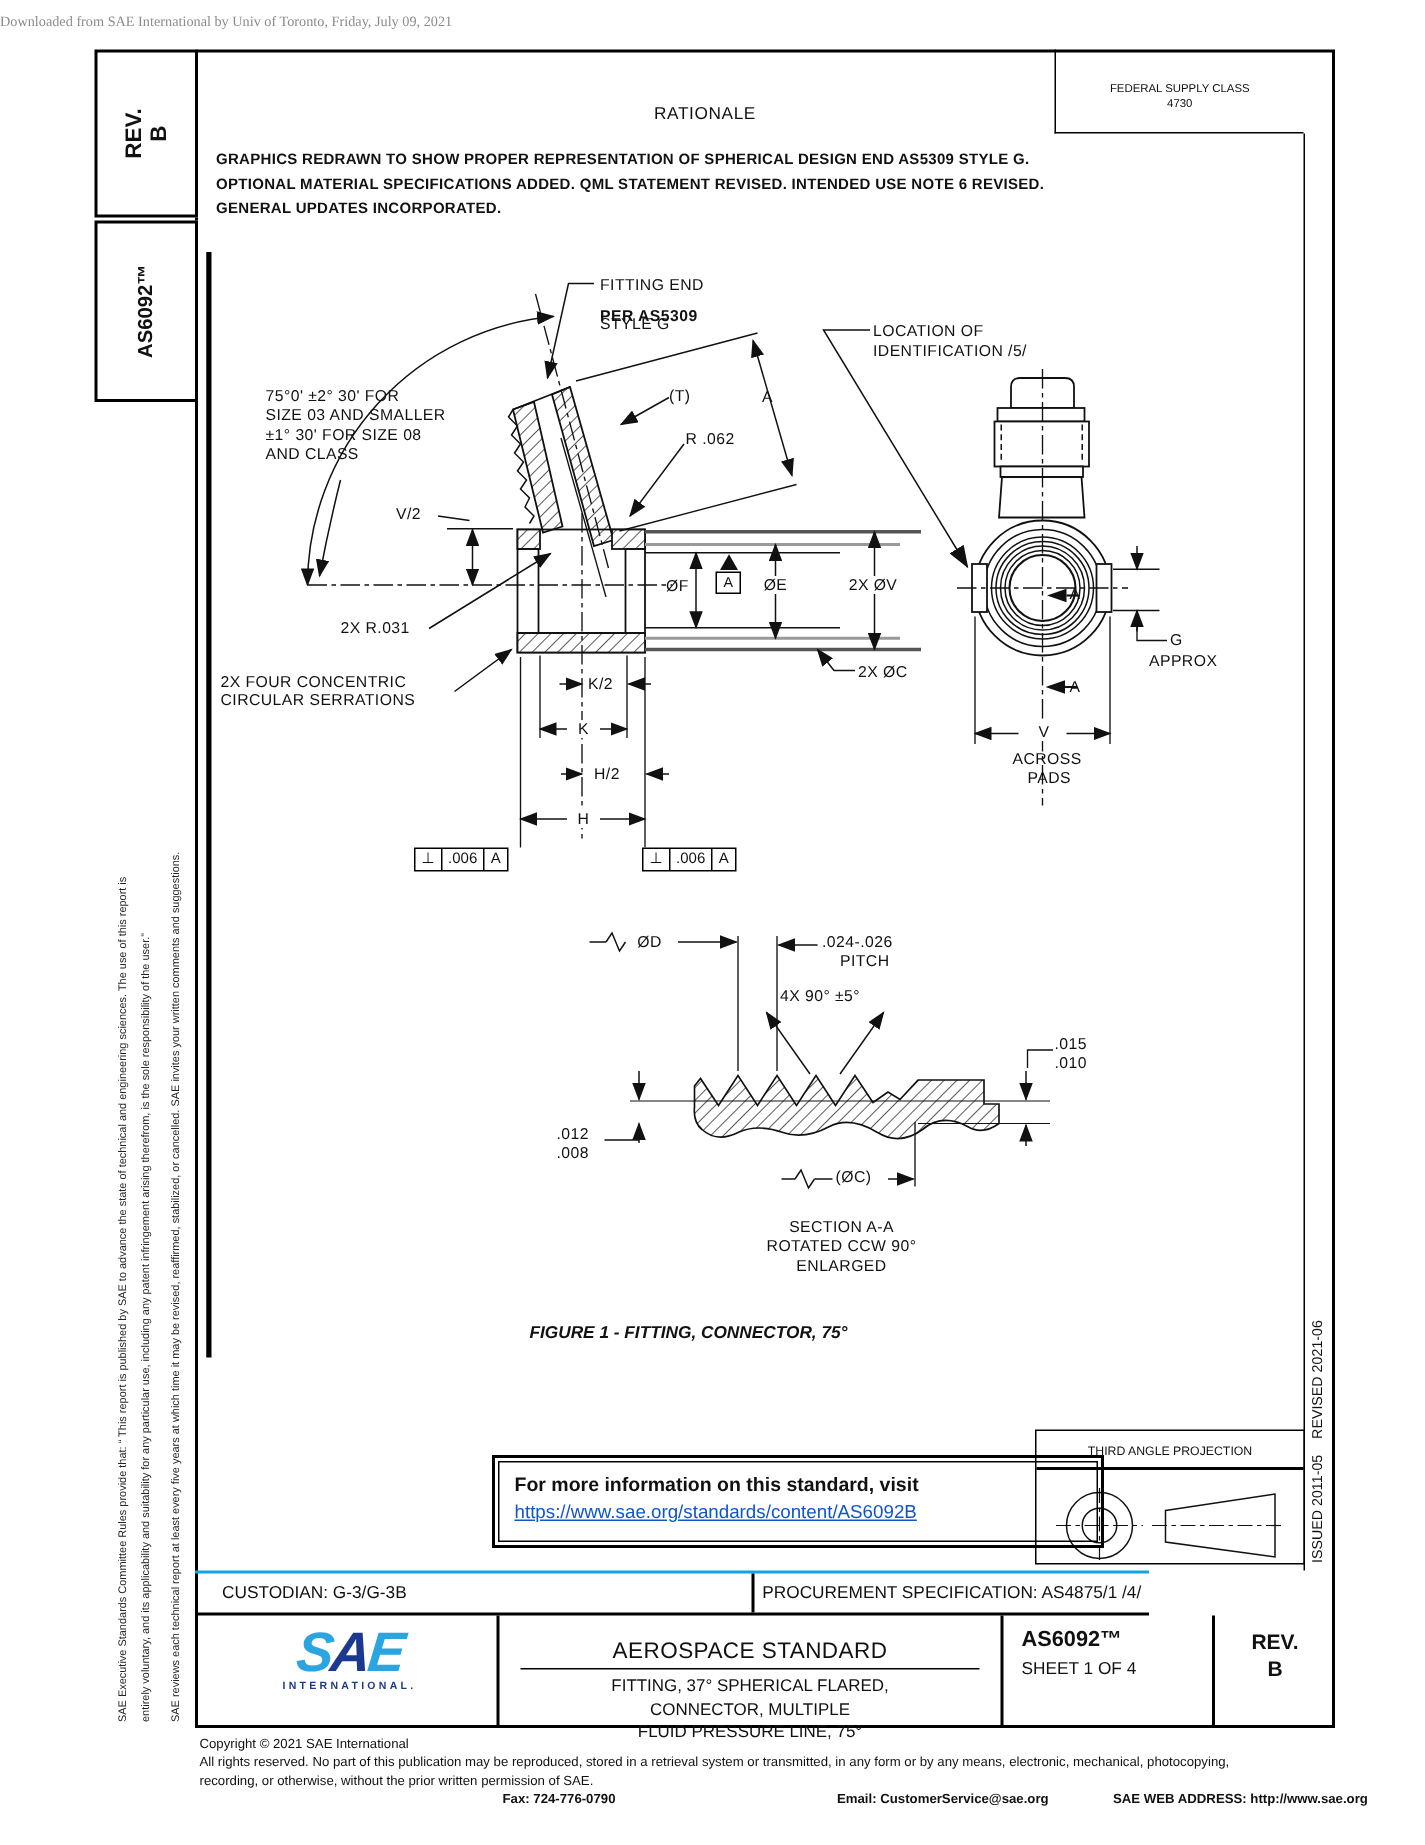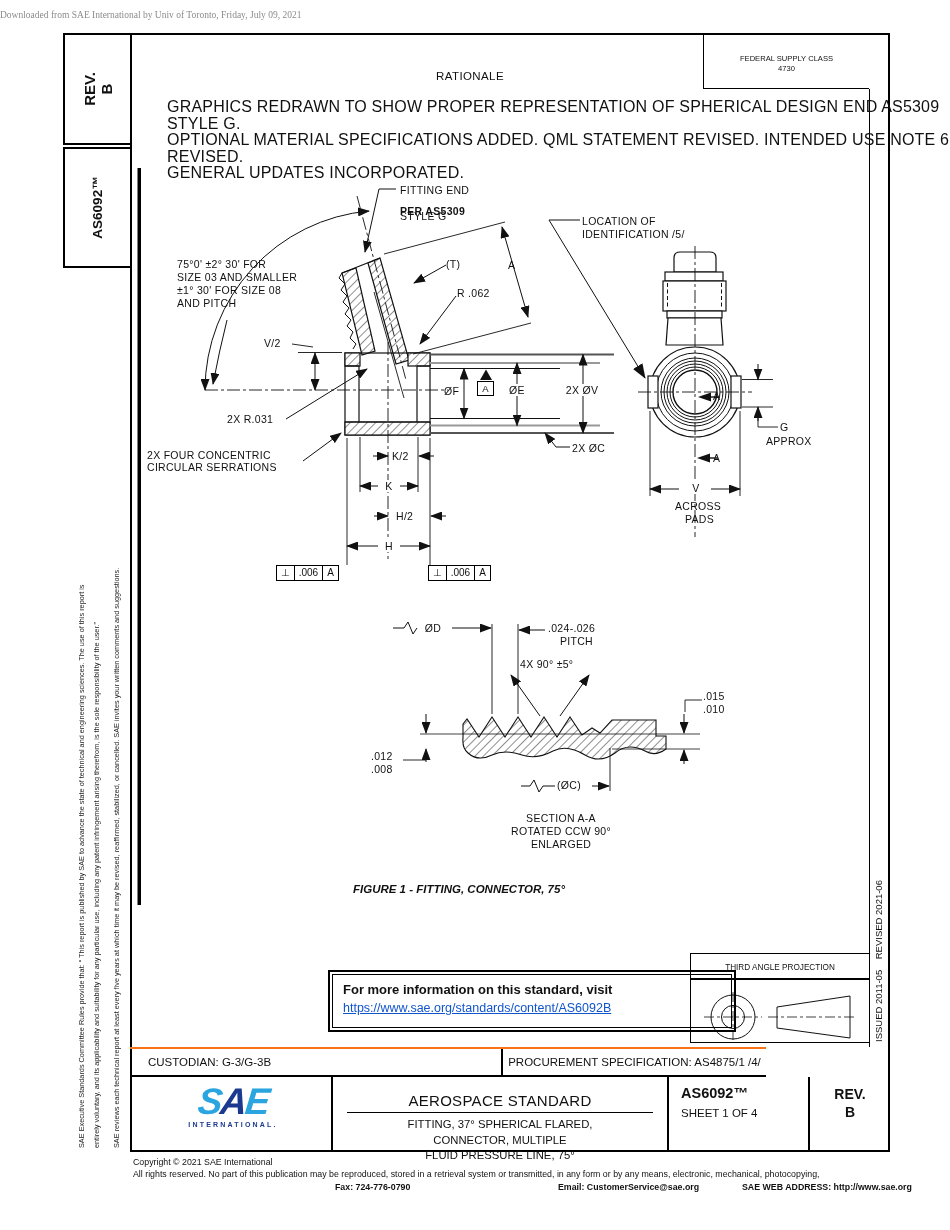"GRAPHICS REDRAWN TO SHOW PROPER" .ratbody { font-size: 16px -> 10px; font-weight: none -> bold; left: 167px -> 144px }
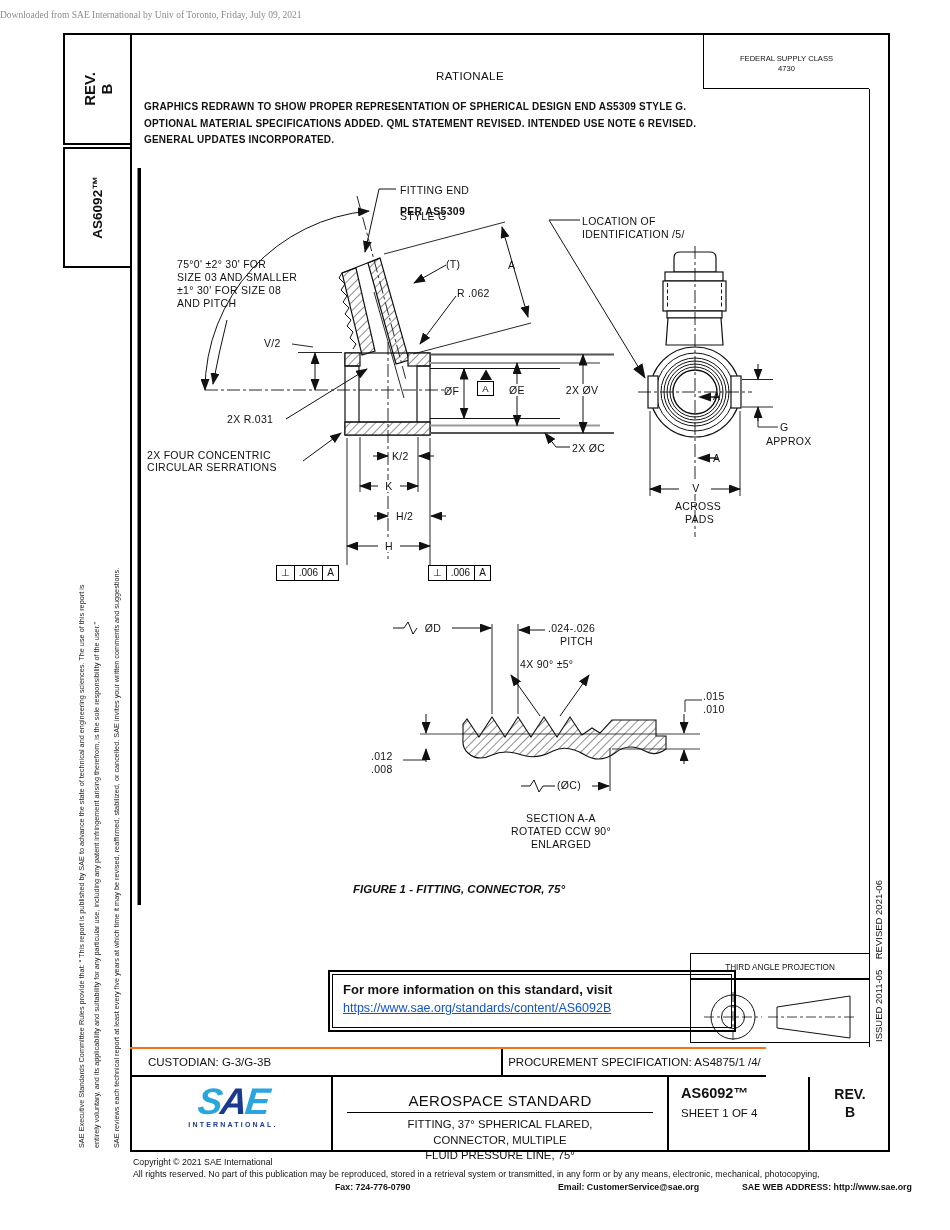"AND PITCH" div.lbl { text: PITCH -> CLASS }
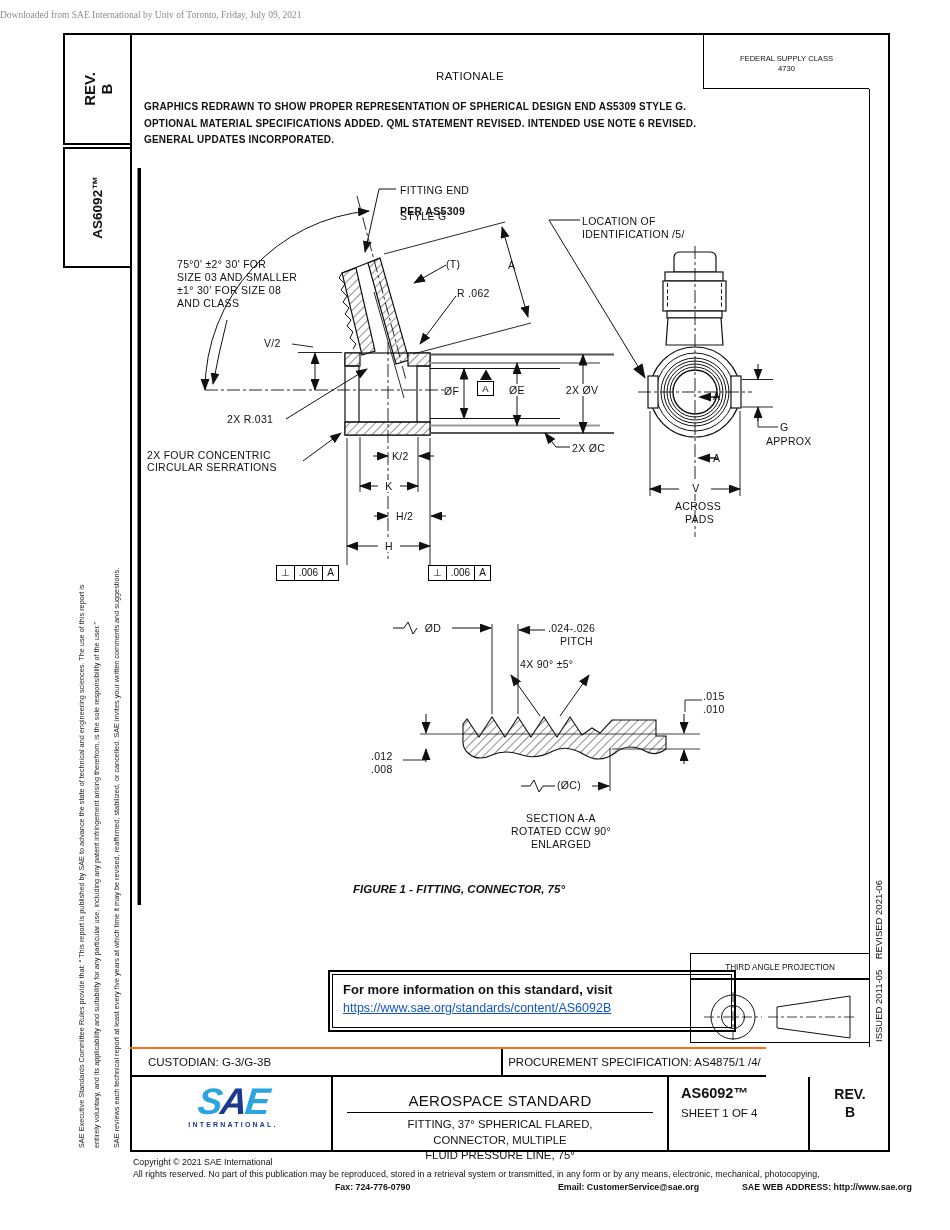"CUSTODIAN: G-3/G-3B" .tab-row { border-top: 2px solid #f97316 -> 2px solid #0ea5e9 }
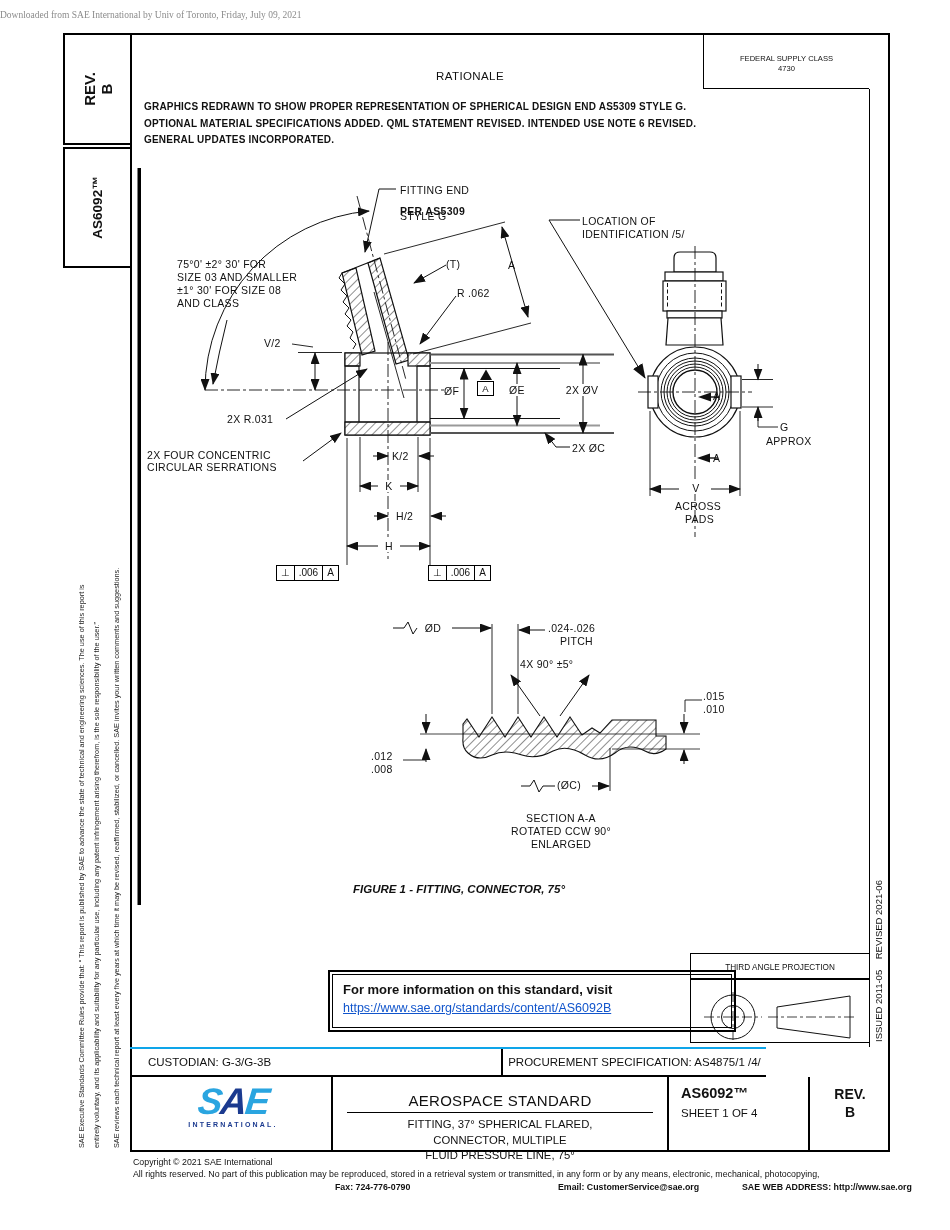"recording, or otherwise, without the" div { html: none -> <div>recording, or otherwise, without the prior written permission of SAE.</div> }
